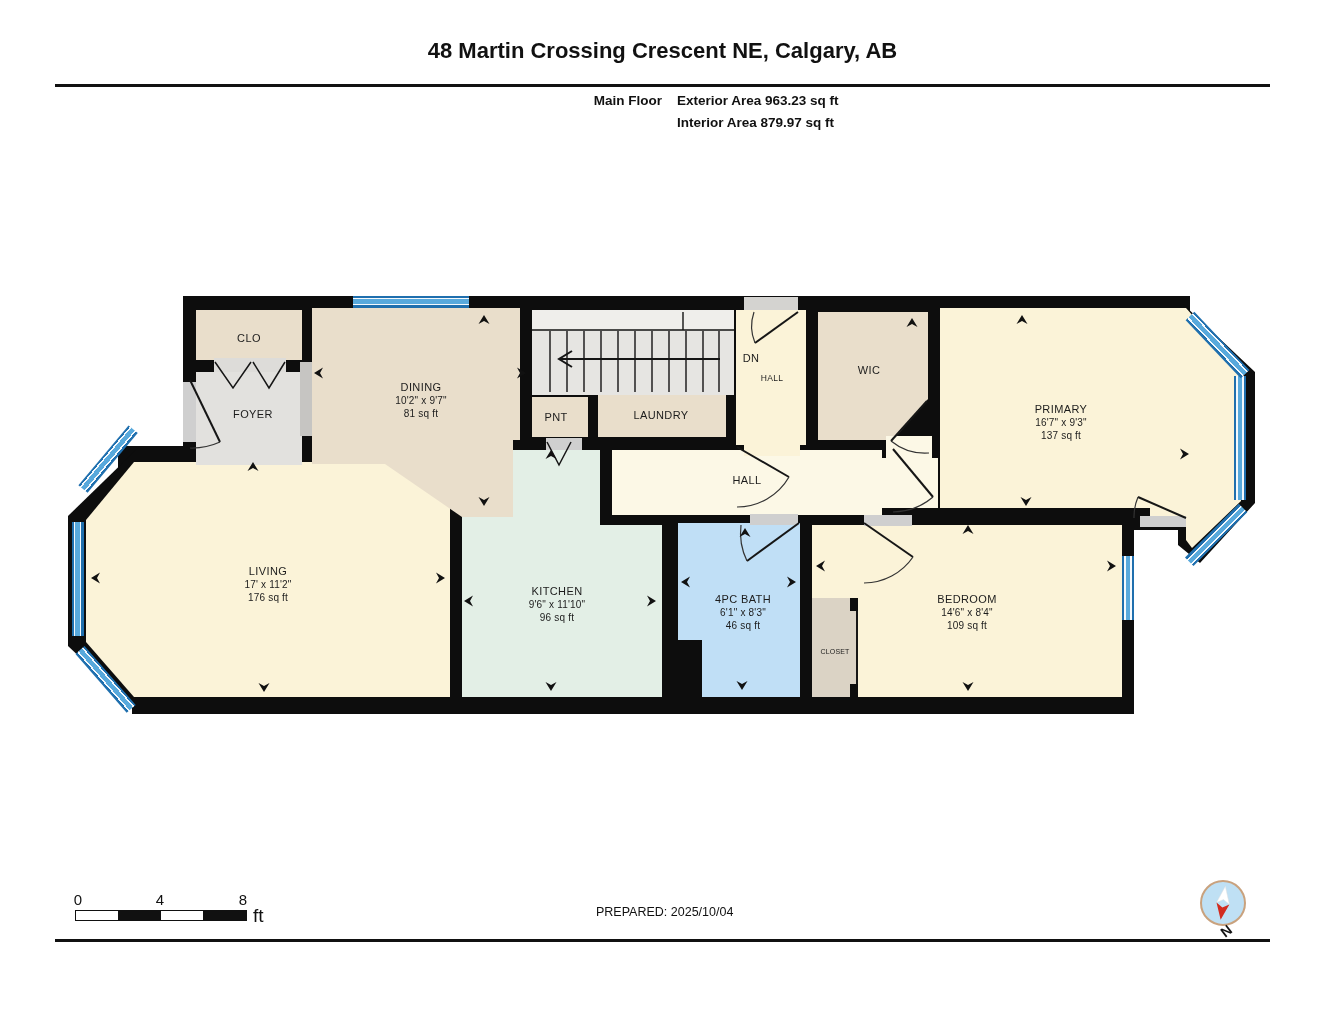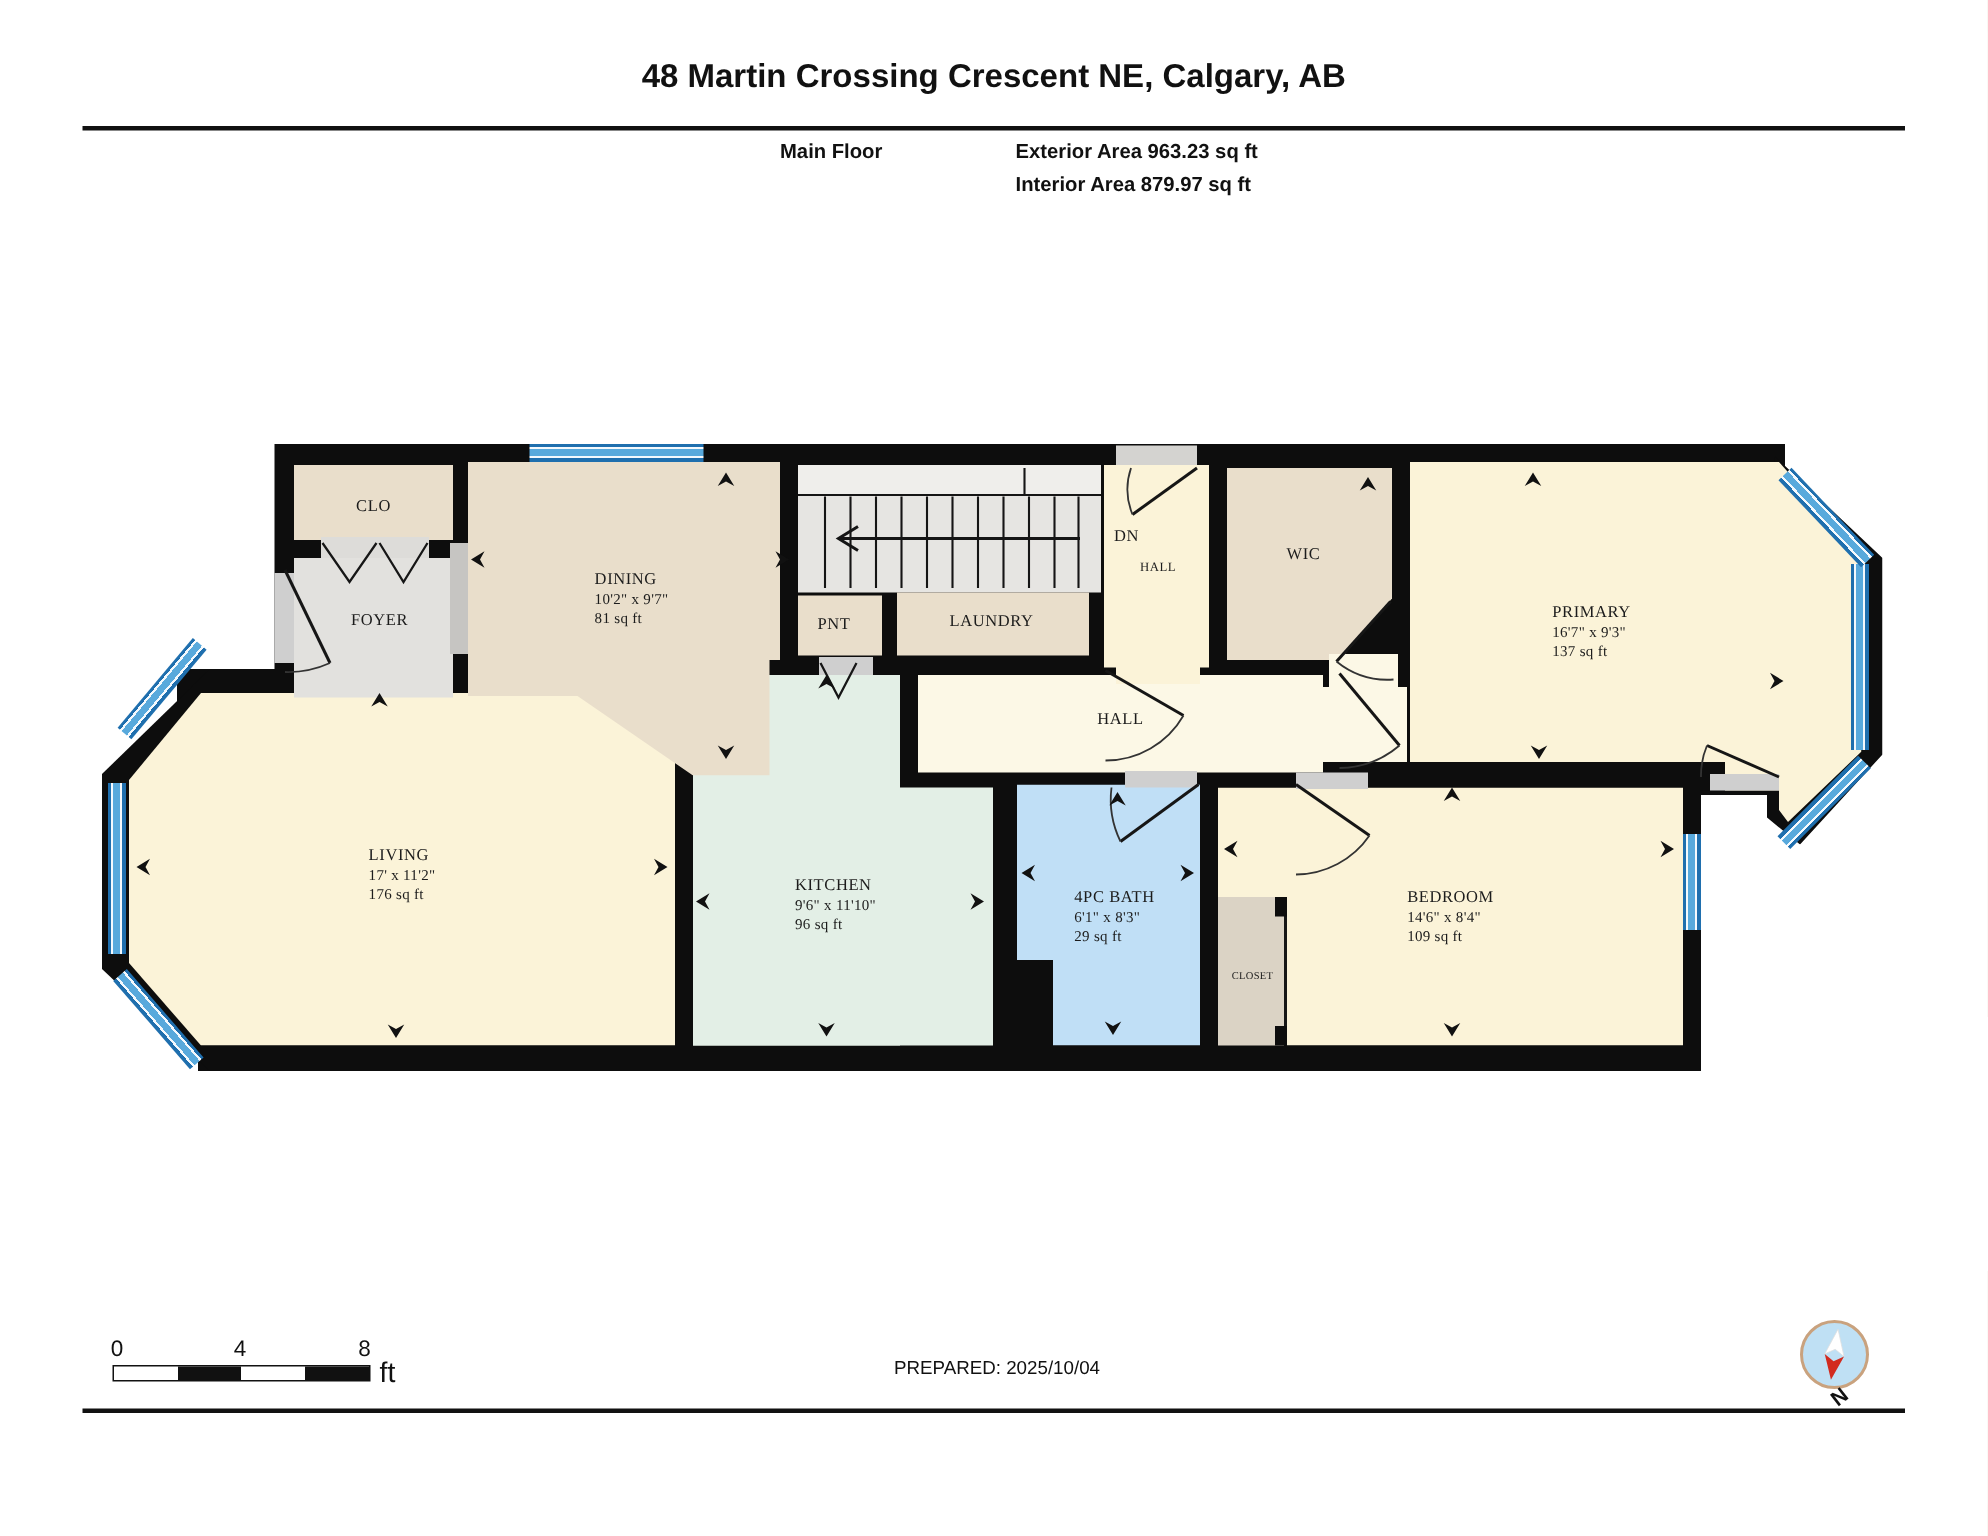"Main Floor" .floorlbl { text-align: none -> right }
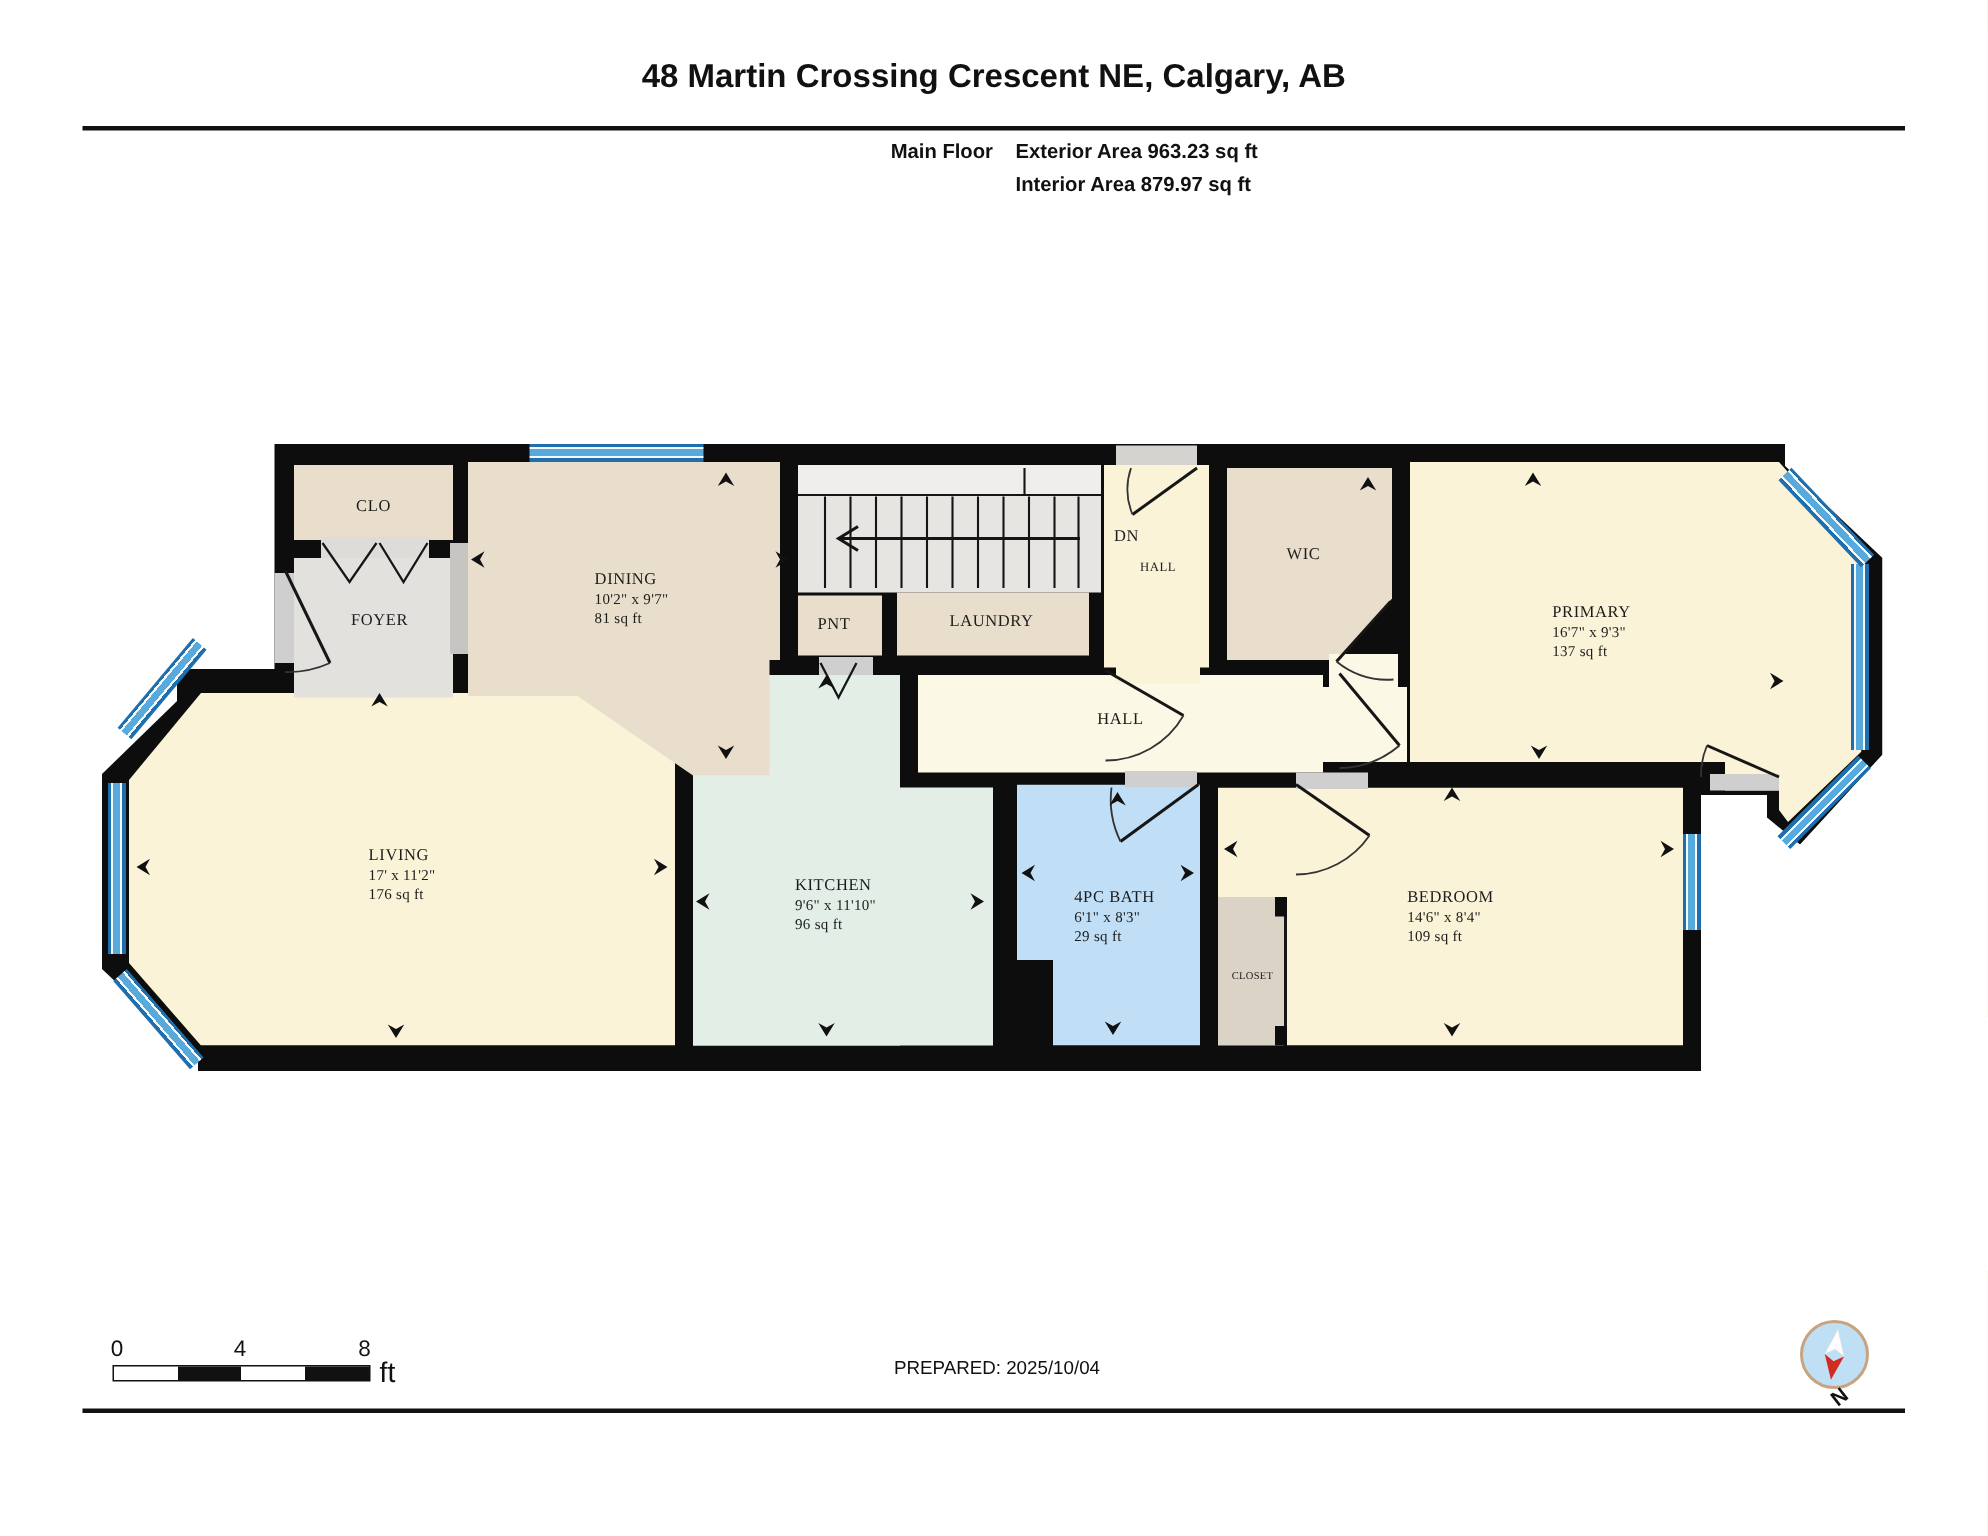"CLO" .rlabel { font-family: Liberation Serif, serif -> none; text-align: none -> center }
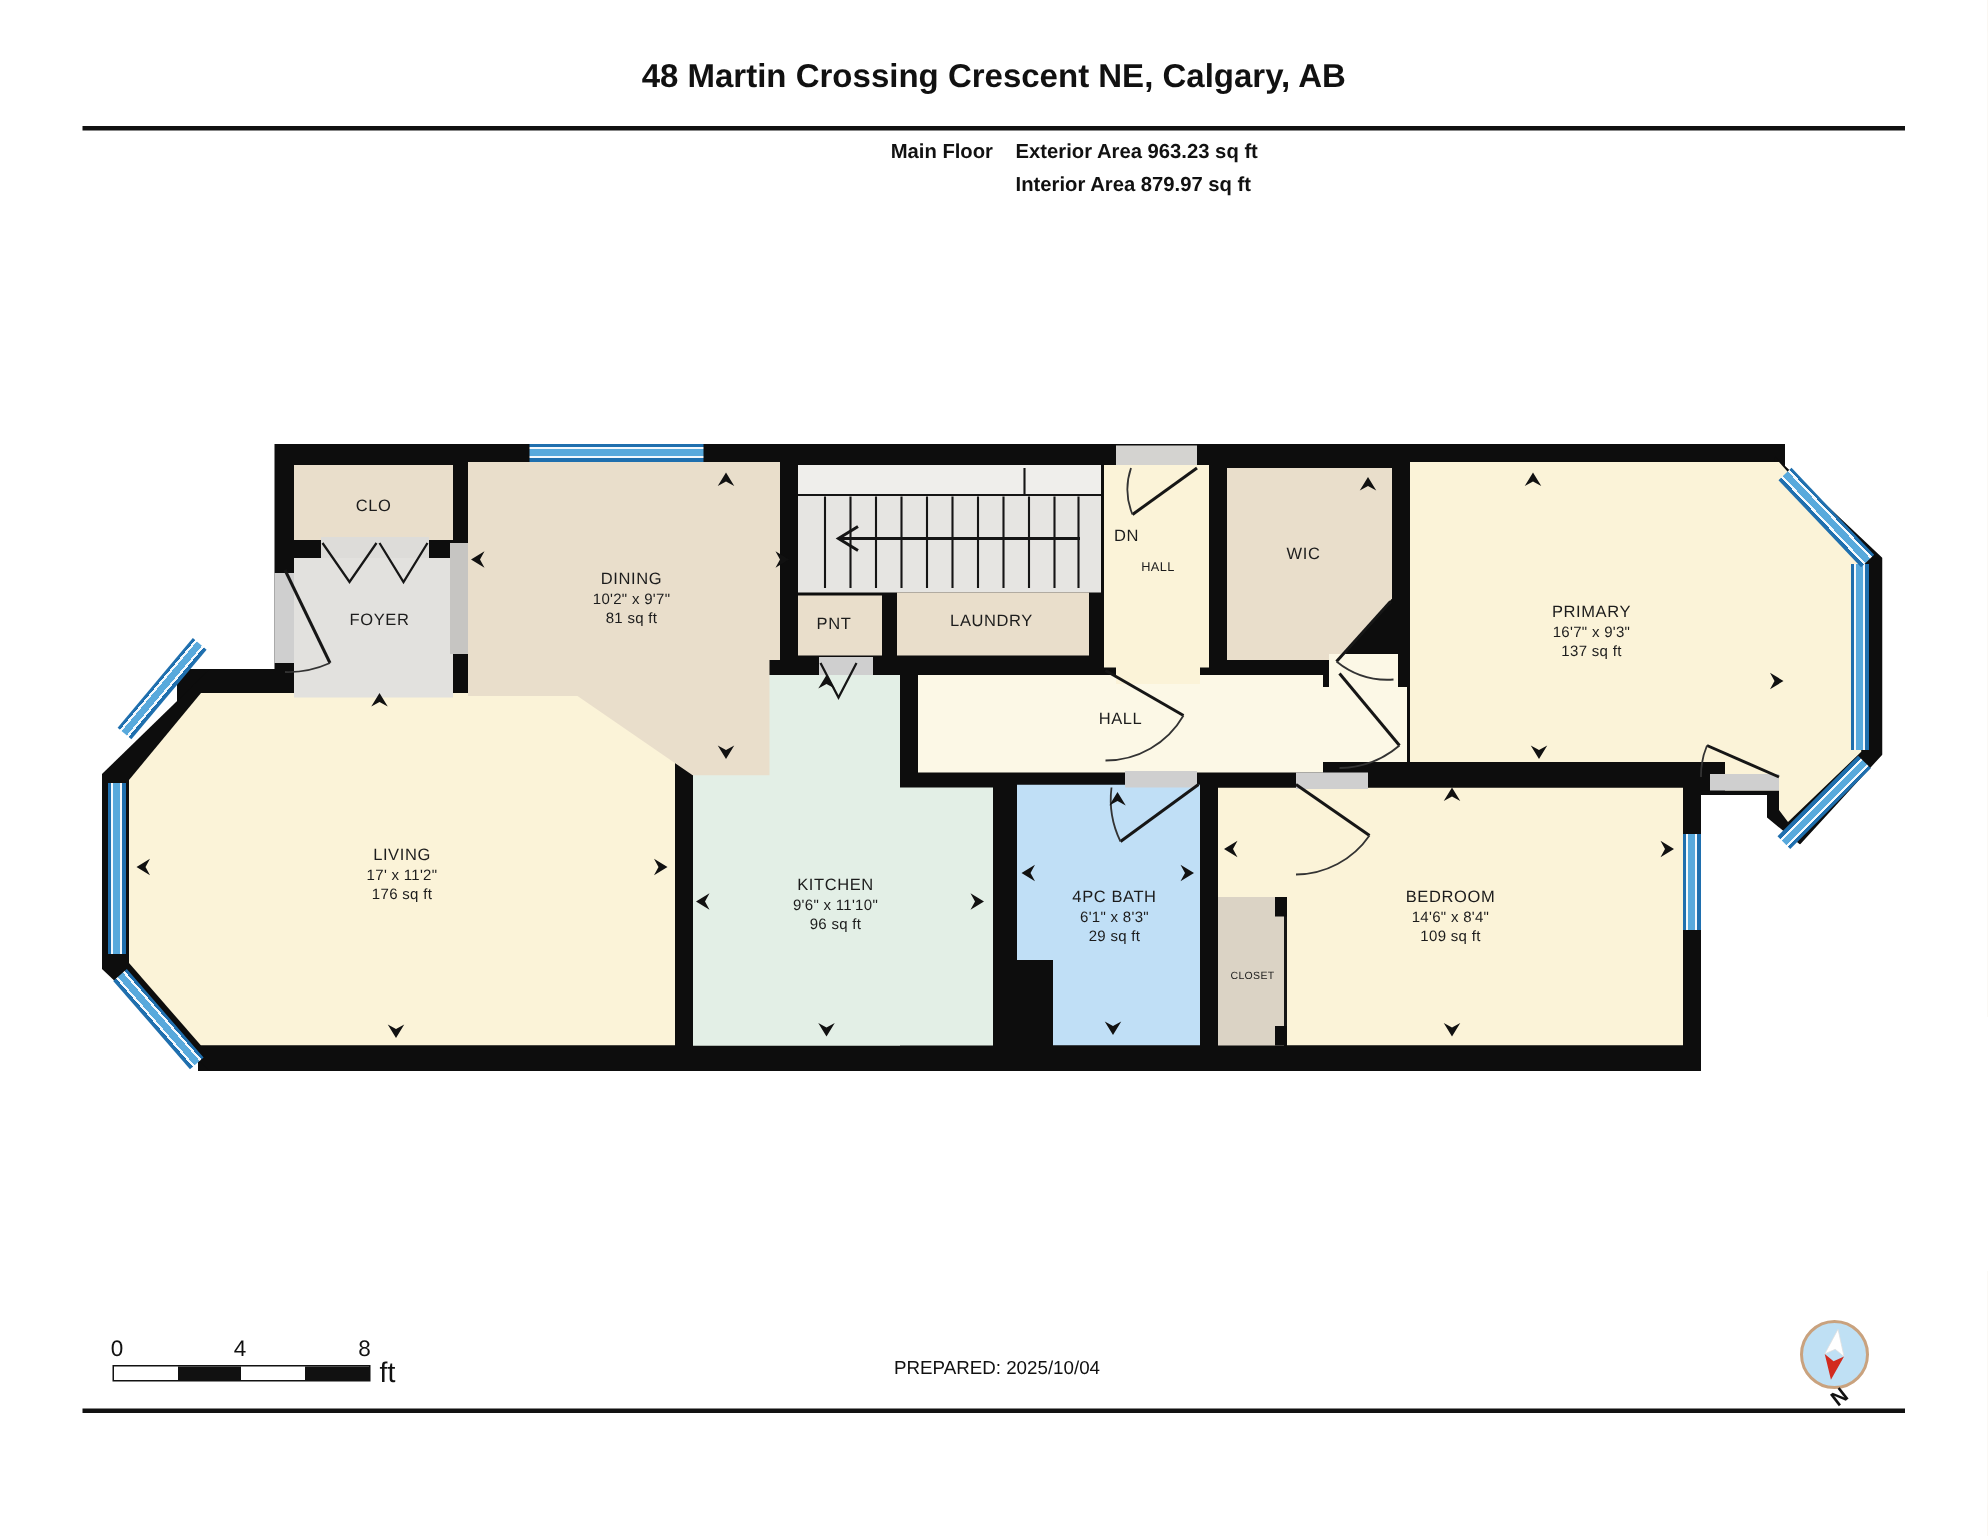"29 sq ft" div.area { text: 29 -> 46 }
